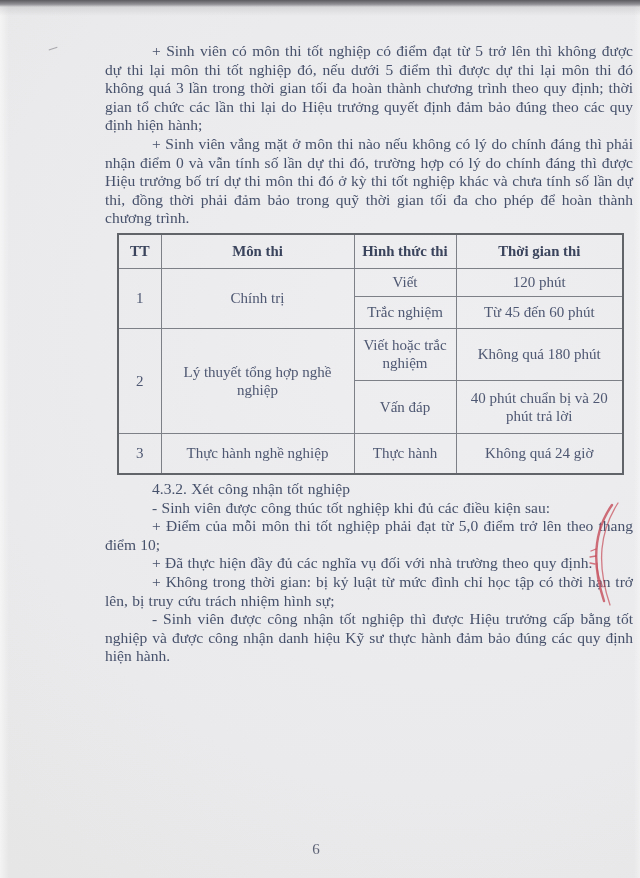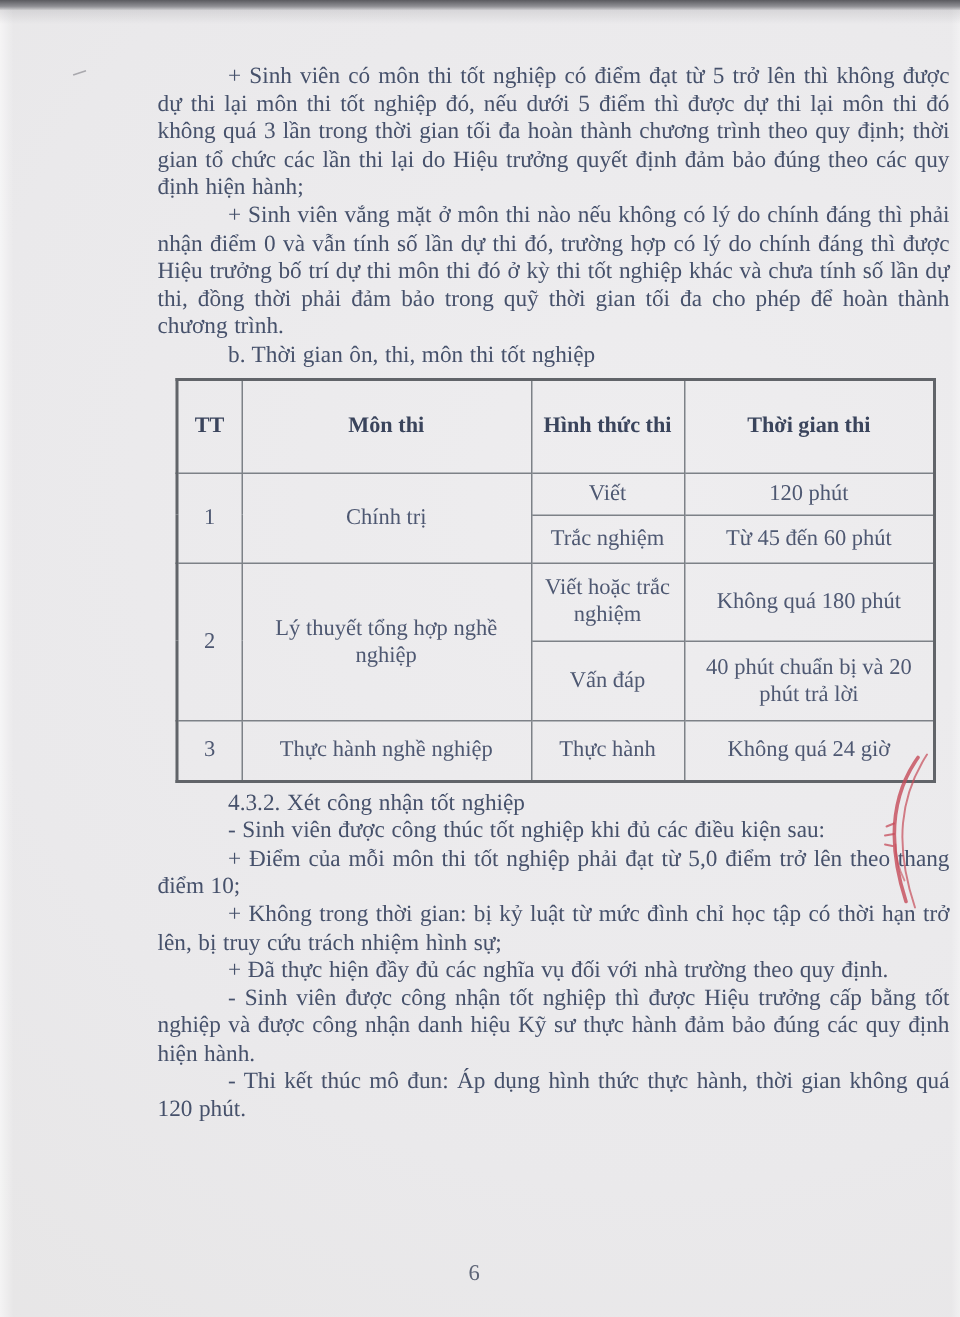"b. Thời gian ôn, thi," p.para { html: <p>b. Thời gian ôn, thi, môn thi tốt nghiệp</p> -> none }
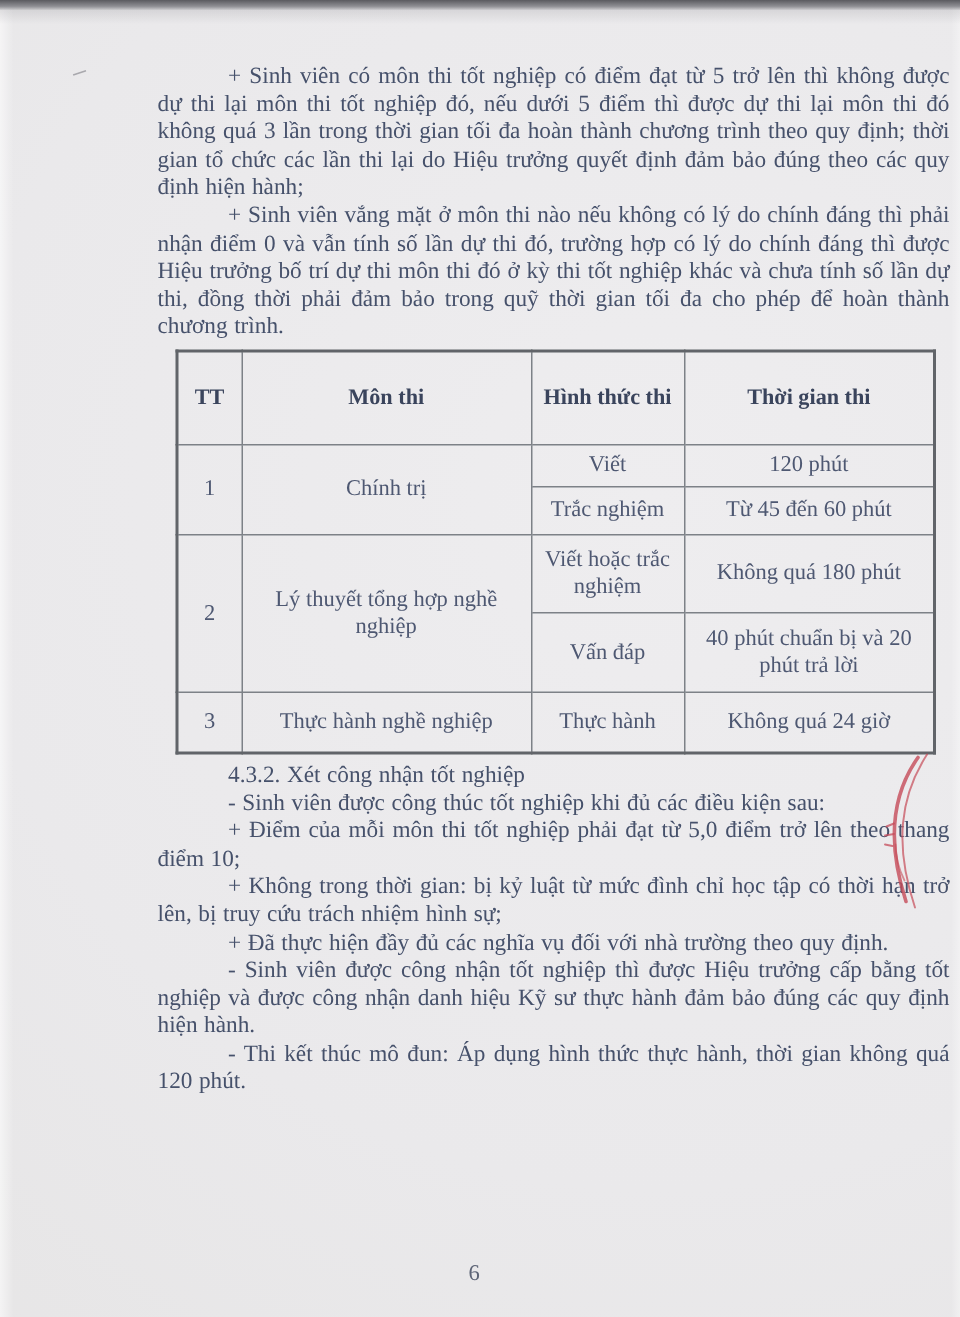"TT" table.exam th { padding: 20px 3px -> 6px 3px }
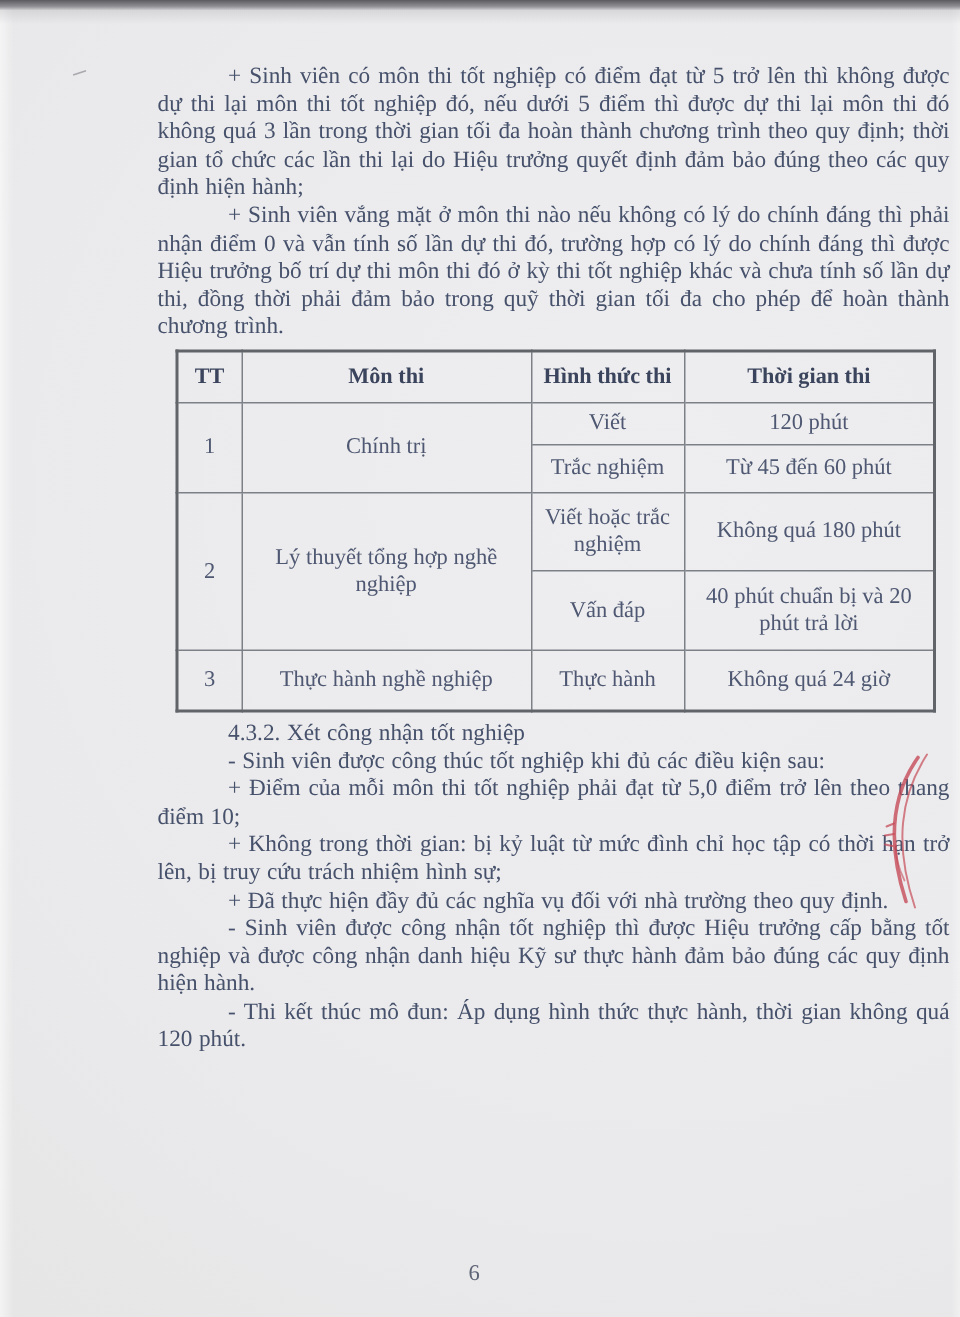"+ Không trong thời gian:" p.para { order: before "+ Đã thực hiện đầy" -> after "+ Đã thực hiện đầy" }
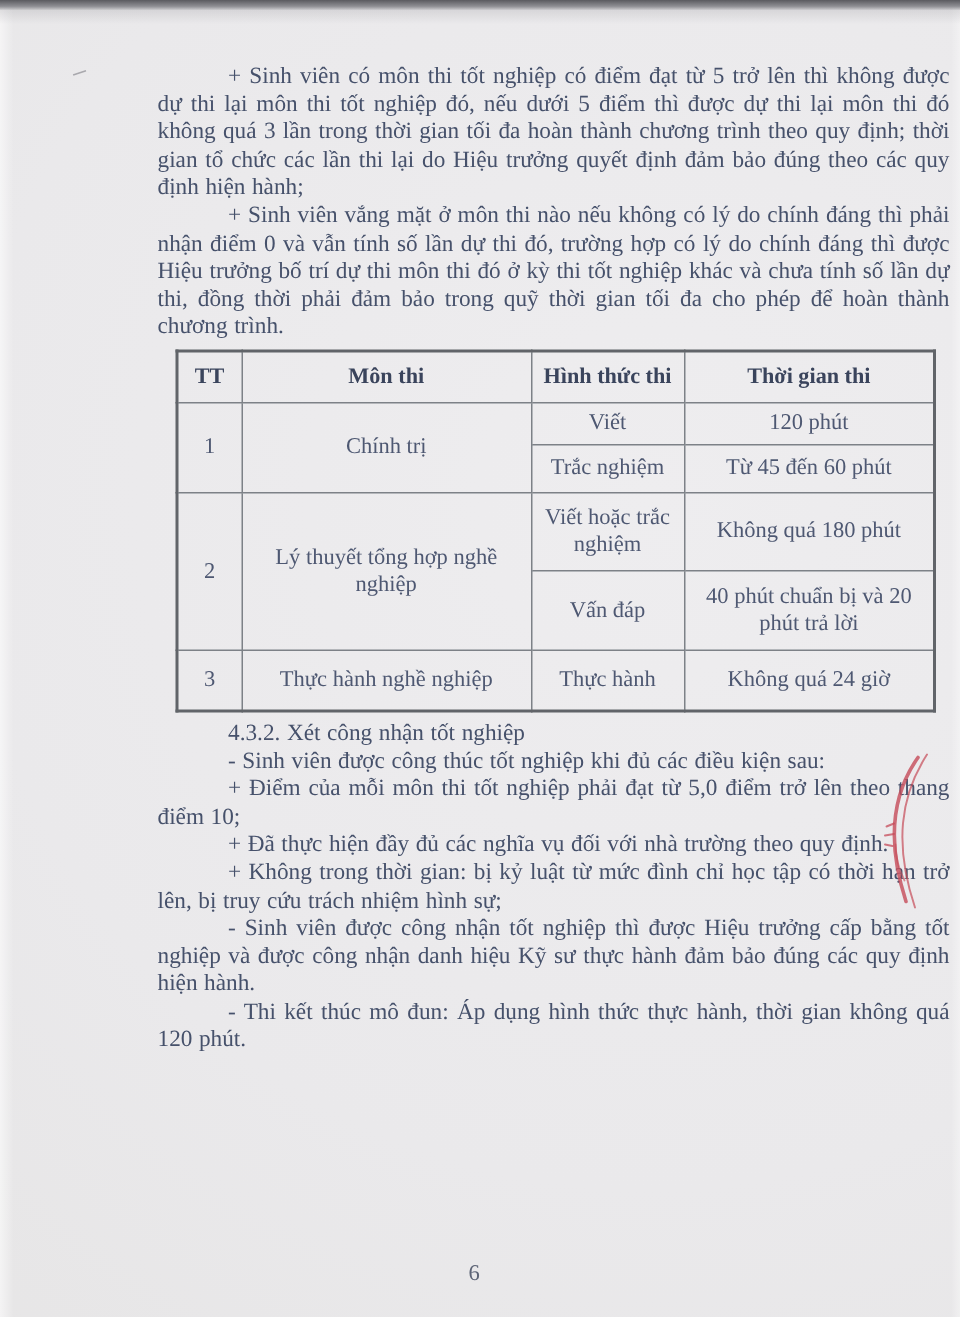"- Thi kết thúc mô" p.para { html: <p>- Thi kết thúc mô đun: Áp dụng hình thức thực hành, thời gian không quá 120 phút.</p> -> none }
